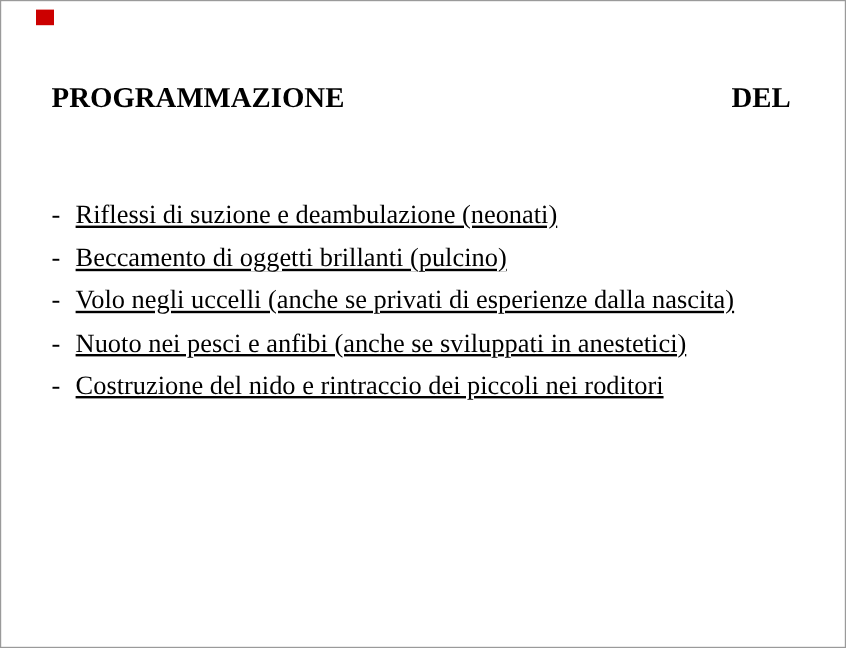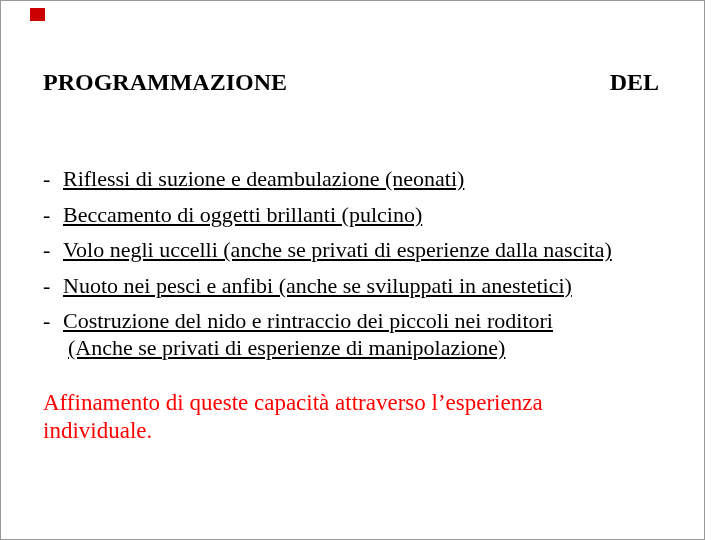"(Anche se privati di esperienze" span.item-line { html: <span>(Anche se privati di esperienze di manipolazione)</span> -> none }
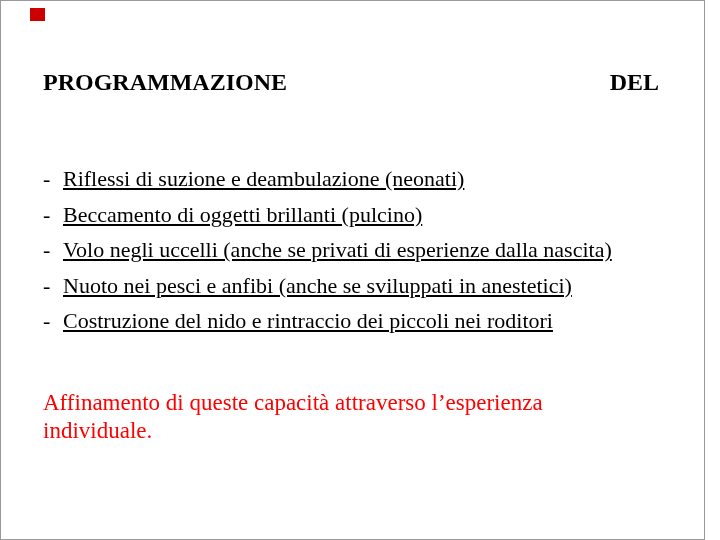"Affinamento di queste capacità" p.note { html: <p> <span>Affinamento di queste capacità attraverso l’esperienza</span><br> <span>individuale.</span> </p> -> none }
